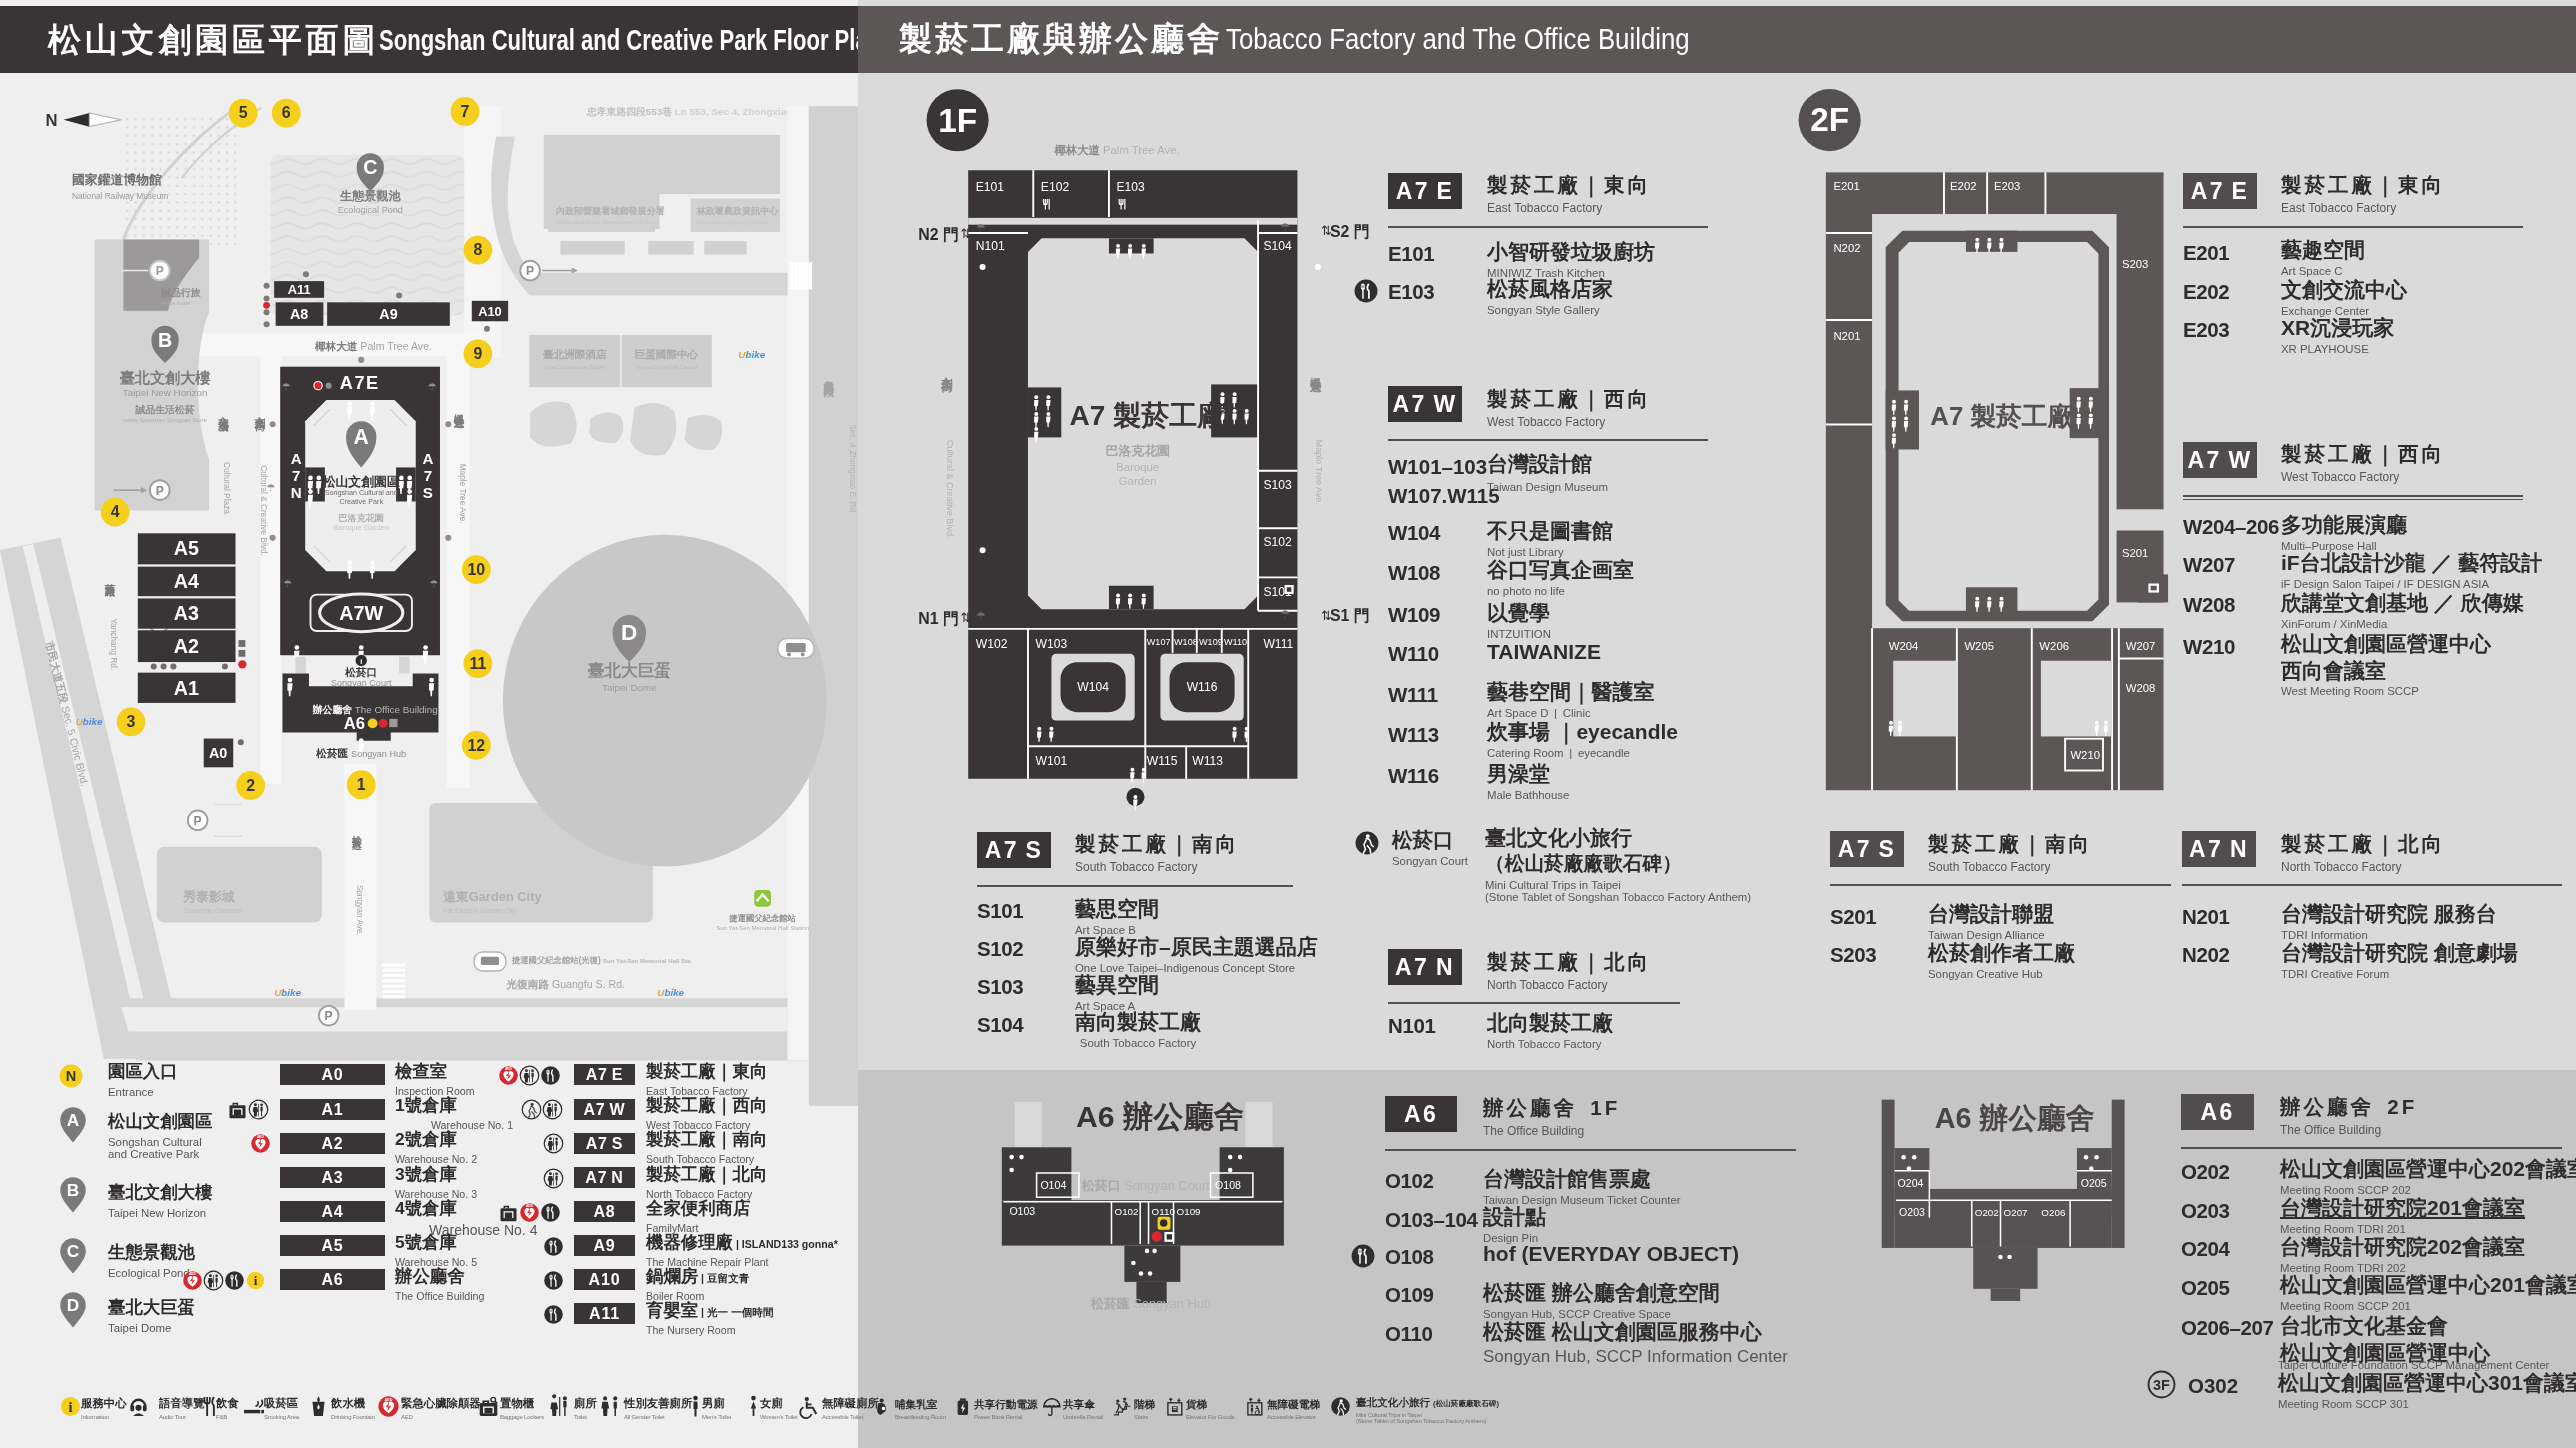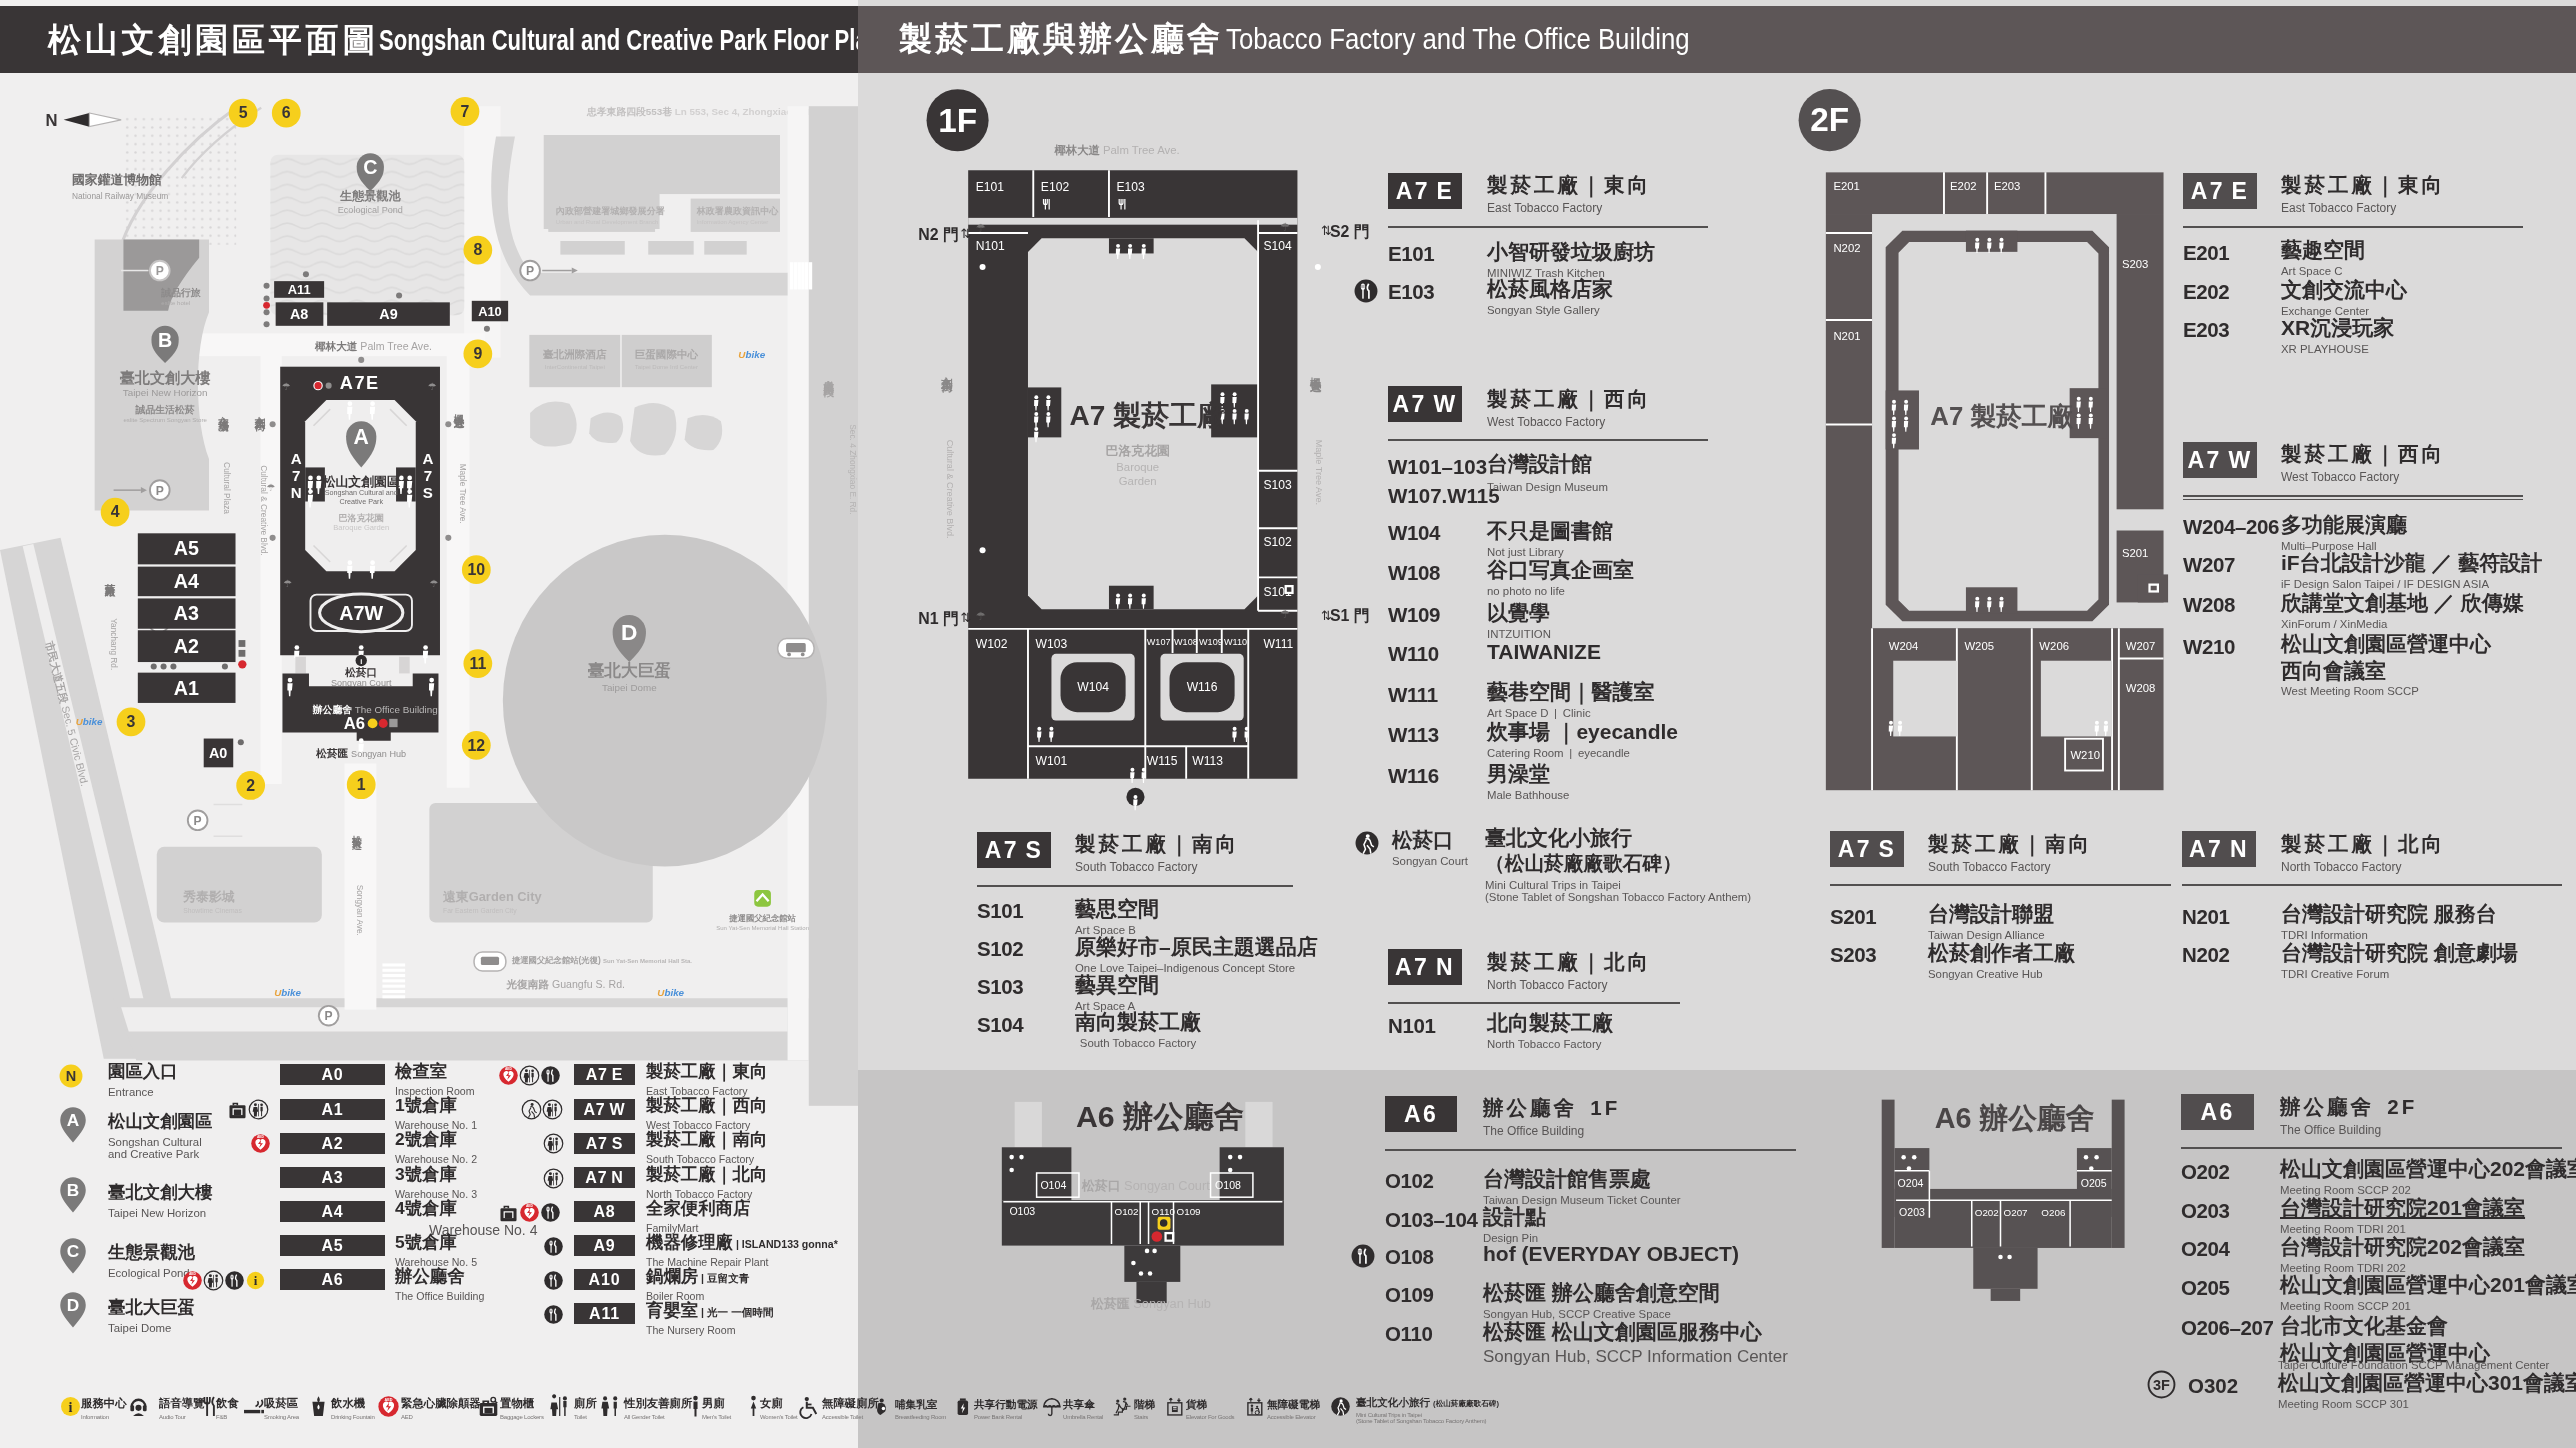"Warehouse No. 1" div.sub { margin-left: none -> 36px }
